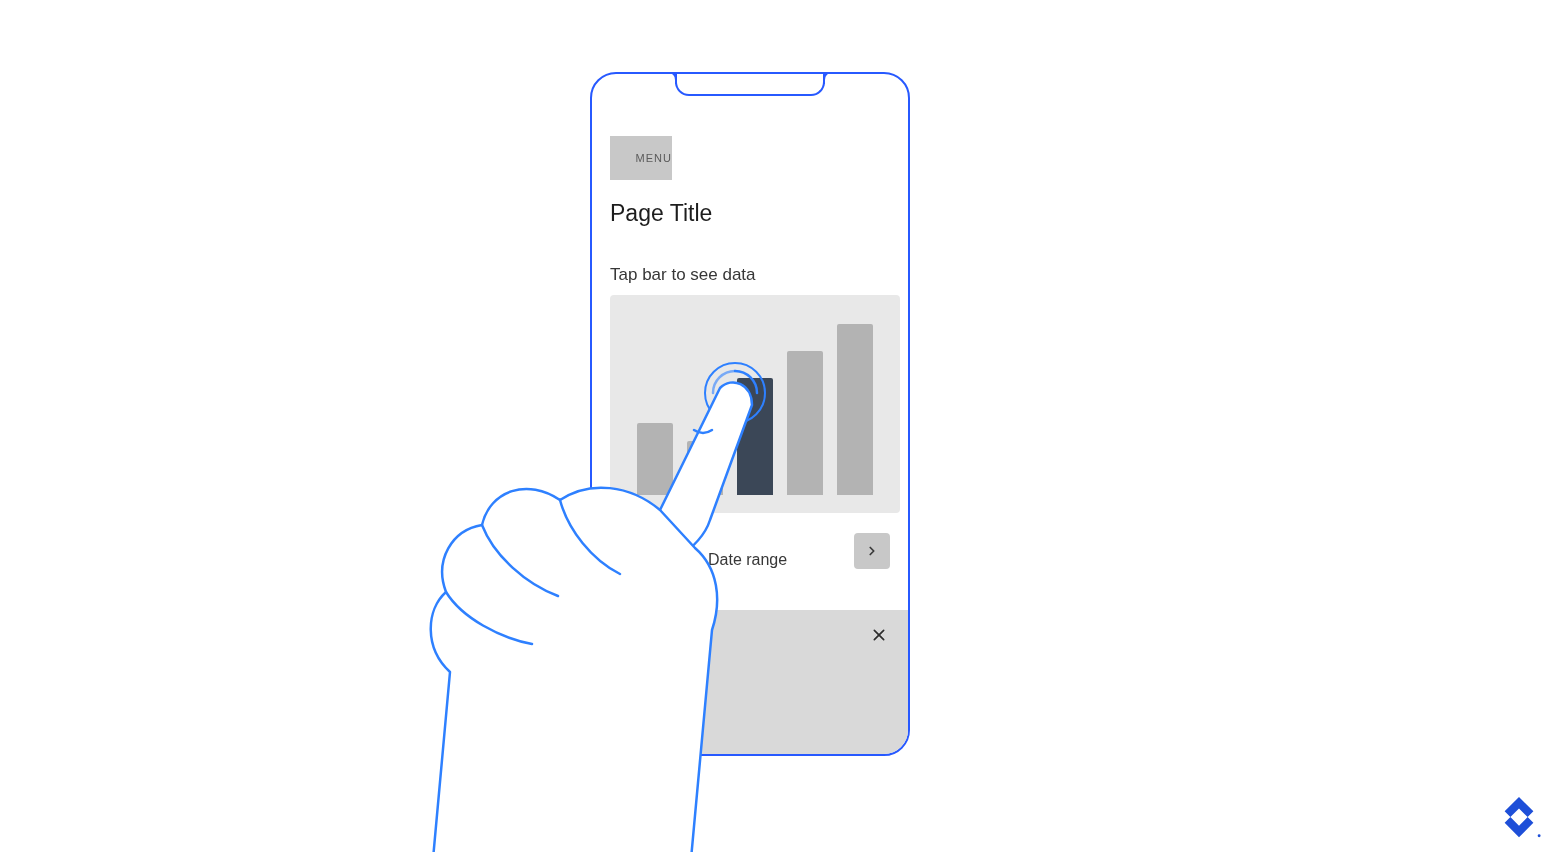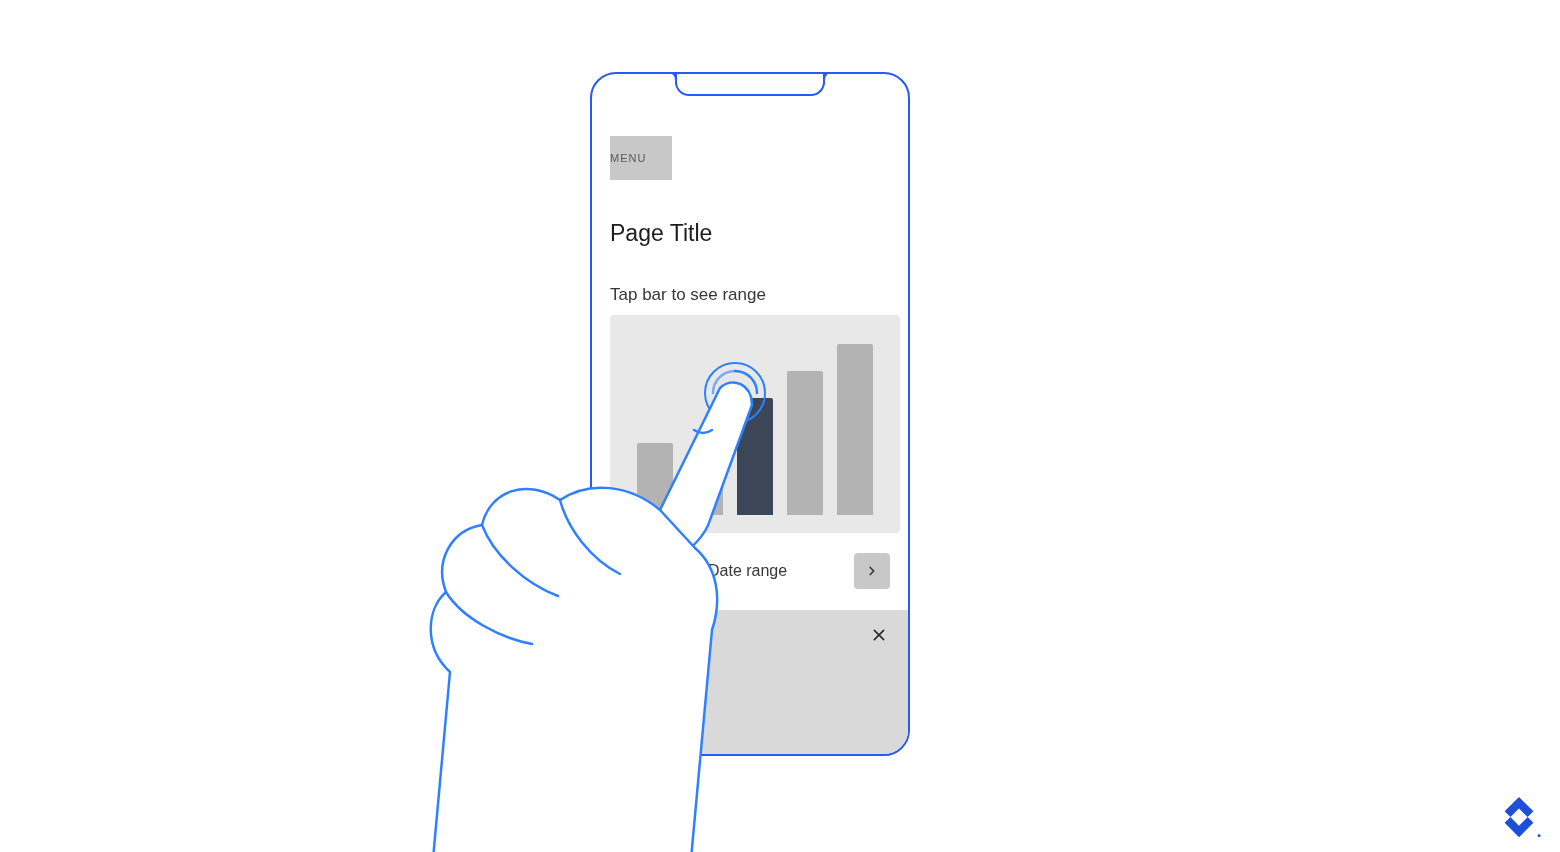"MENU" .menu-btn { justify-content: flex-start -> flex-end; margin-bottom: 40px -> 20px; padding-left: none -> 36px }
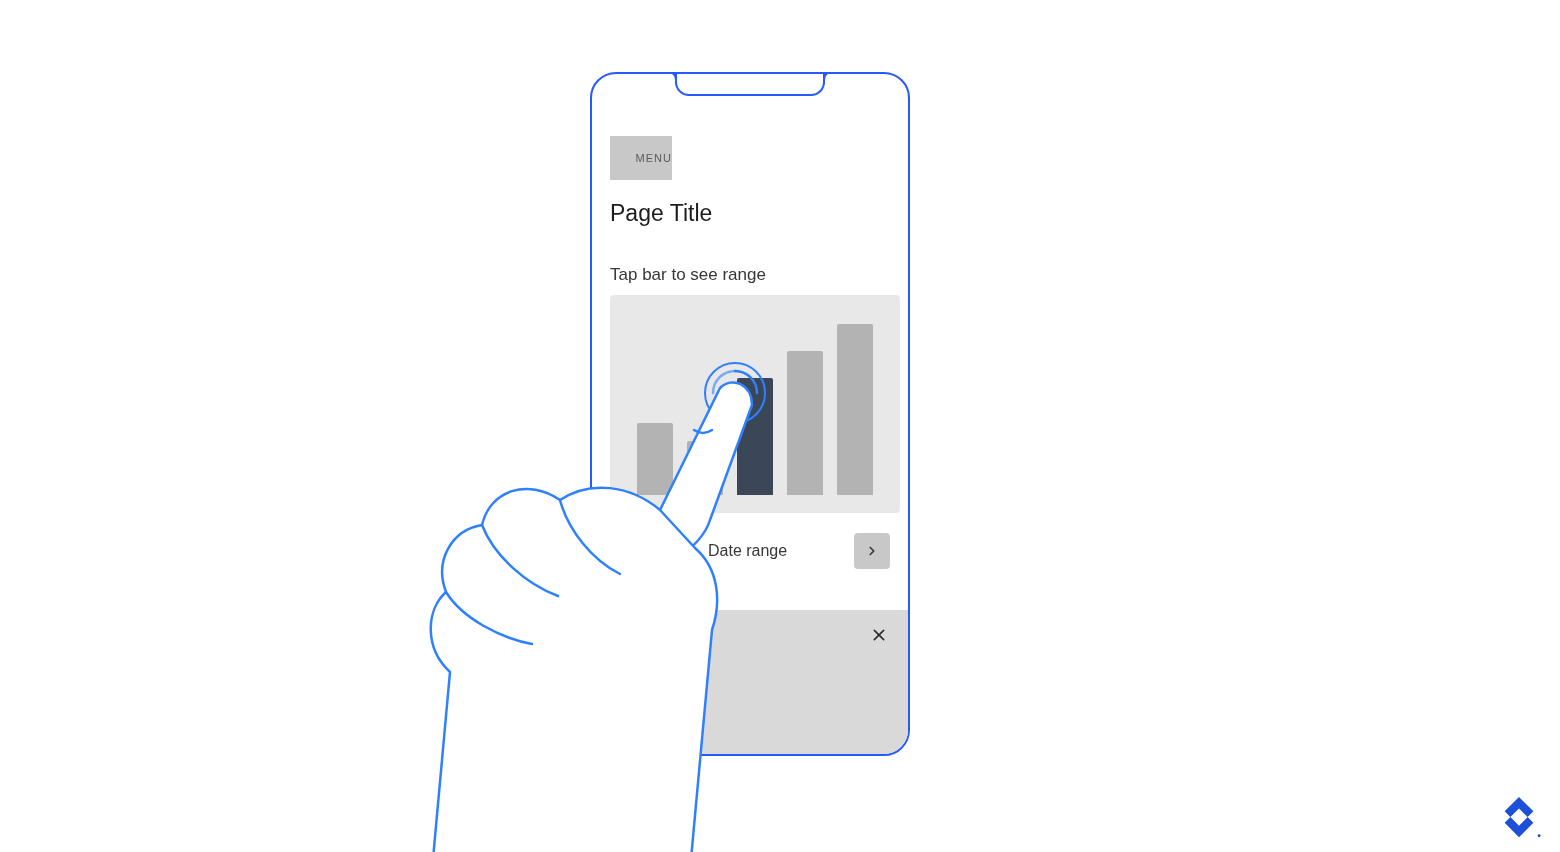"Tap bar to see range" div.hint { text: range -> data }
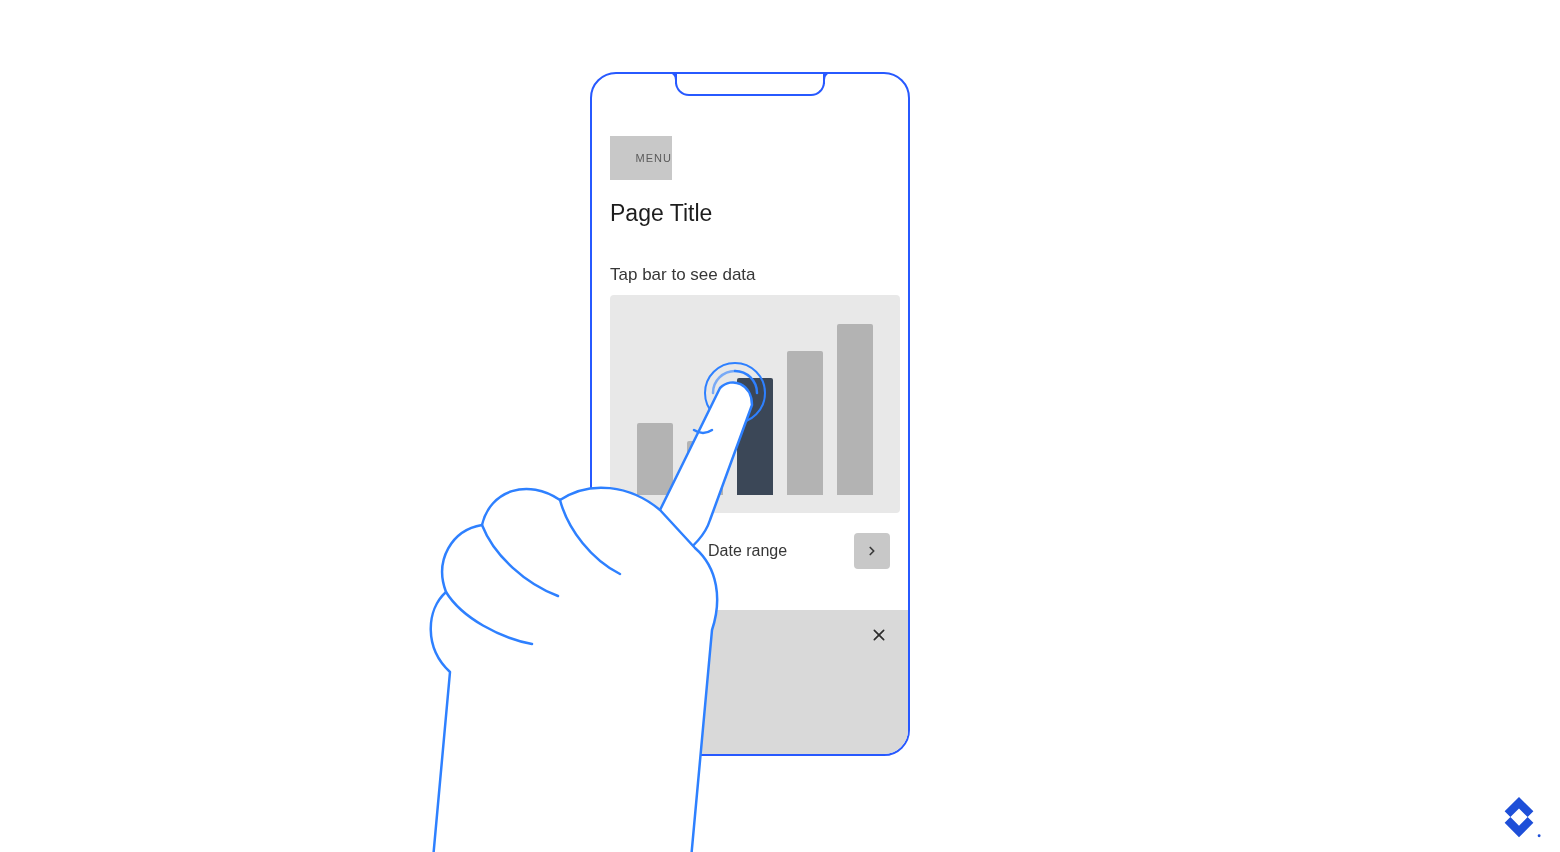"Date range" .date-row { align-items: center -> flex-end }
